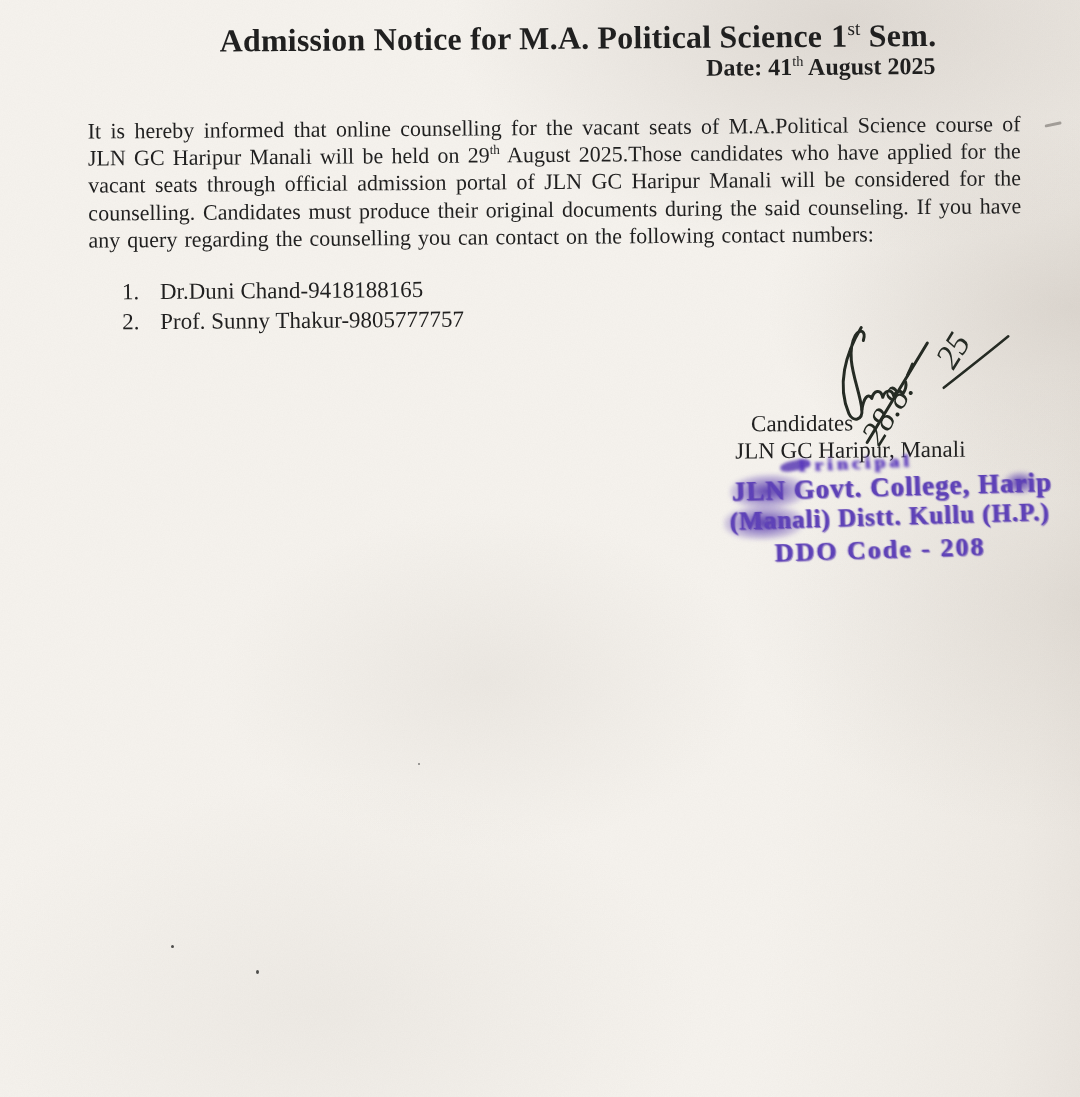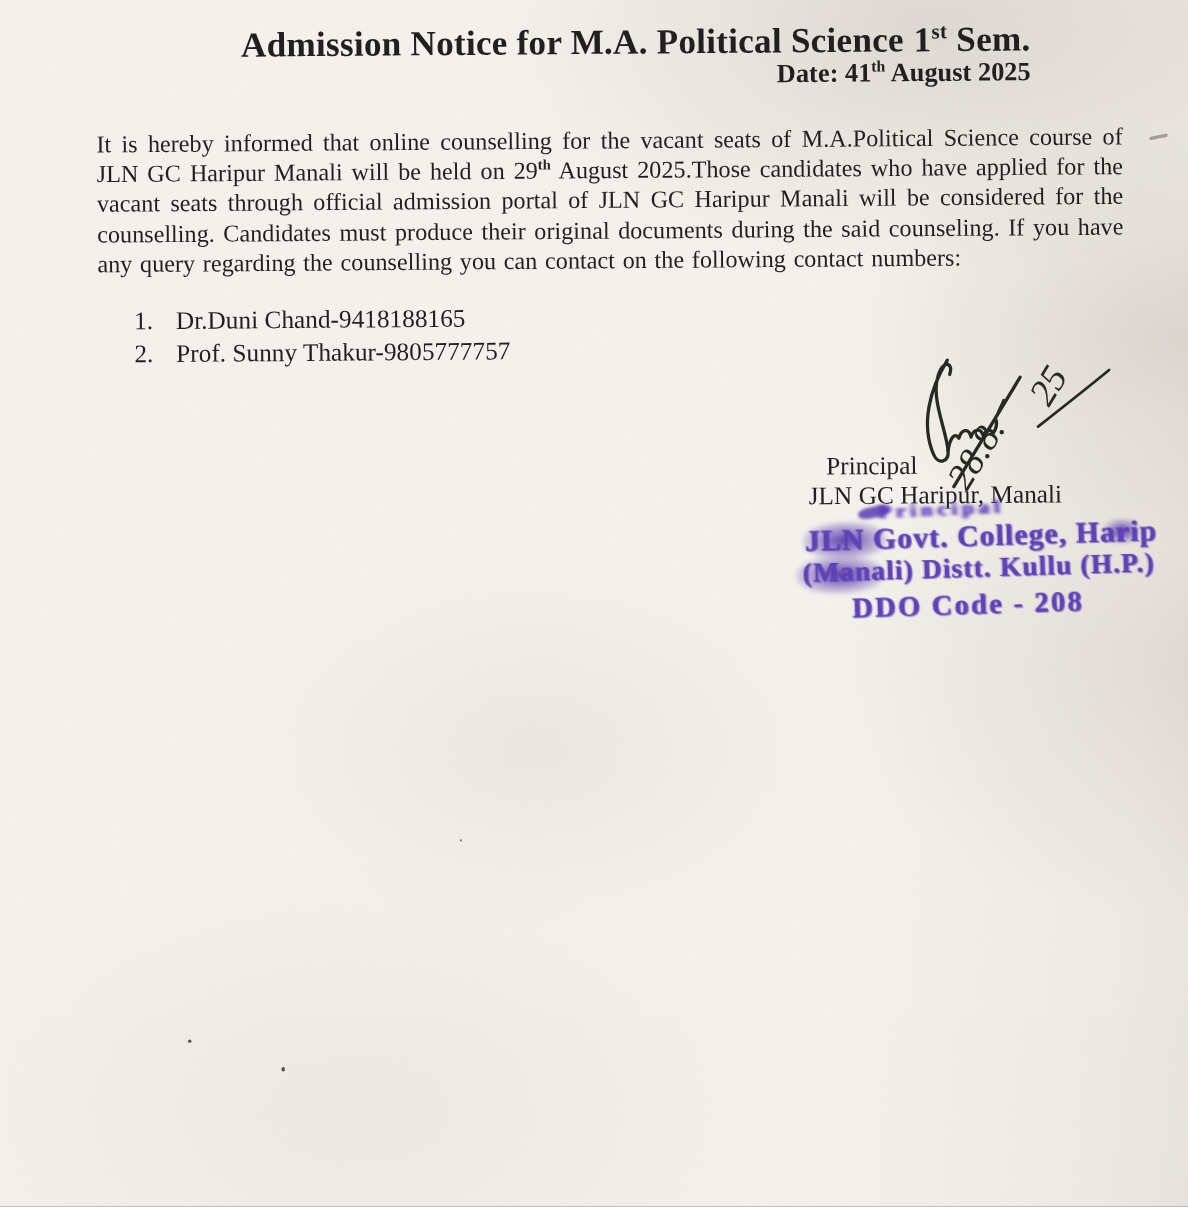"st" .title sup, .dateline sup, .bodytext sup { font-weight: bold -> normal }
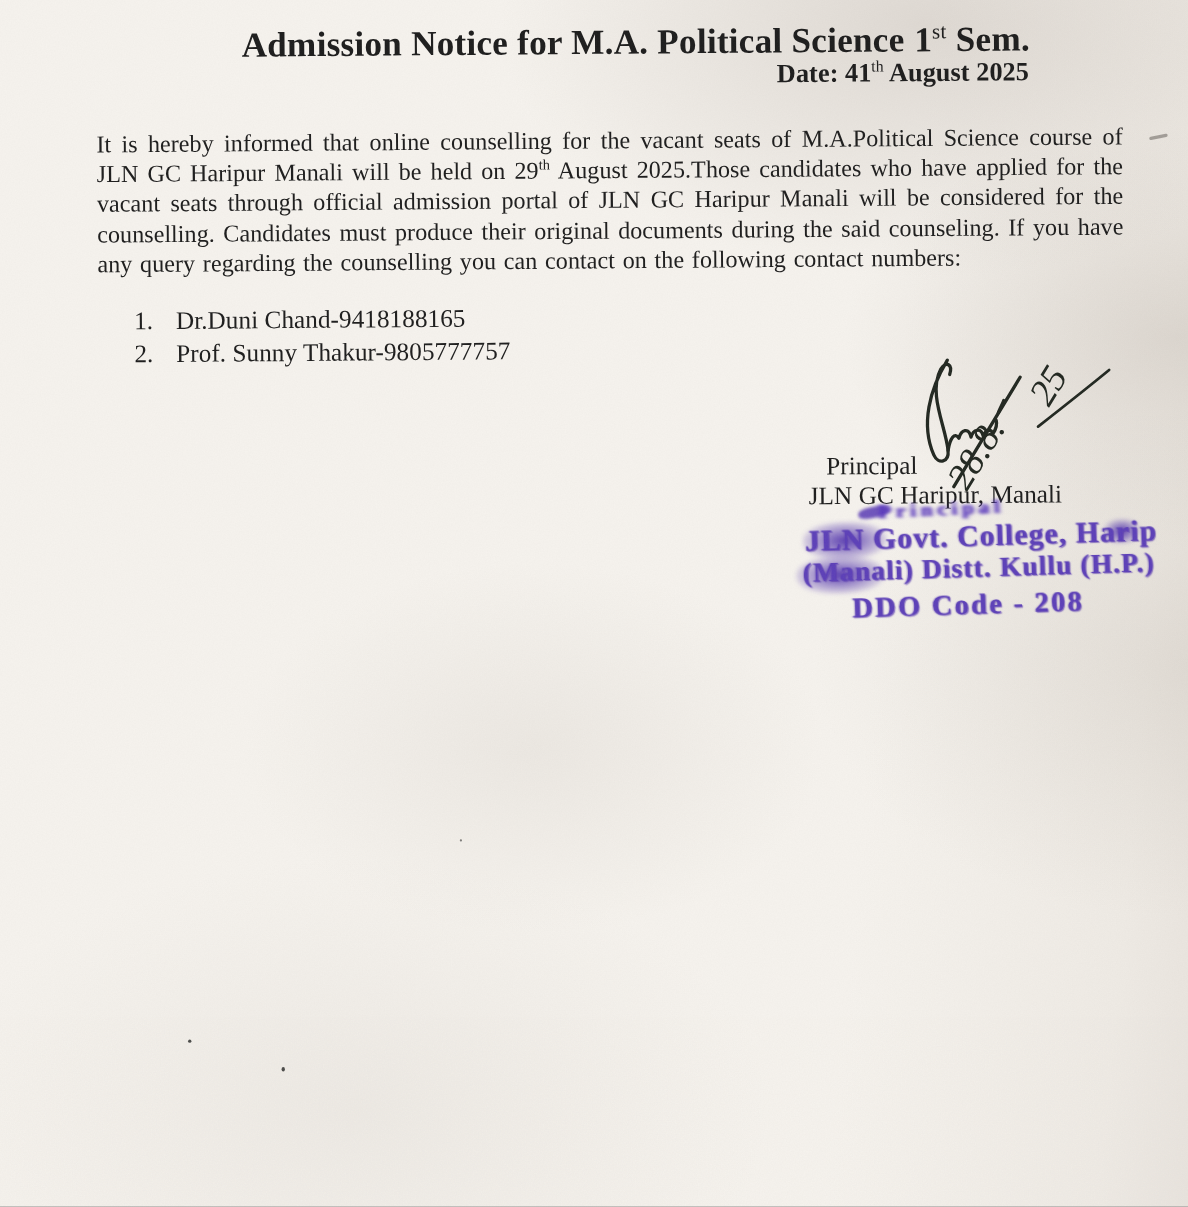"Principal" div.principal-label { text: Principal -> Candidates }
